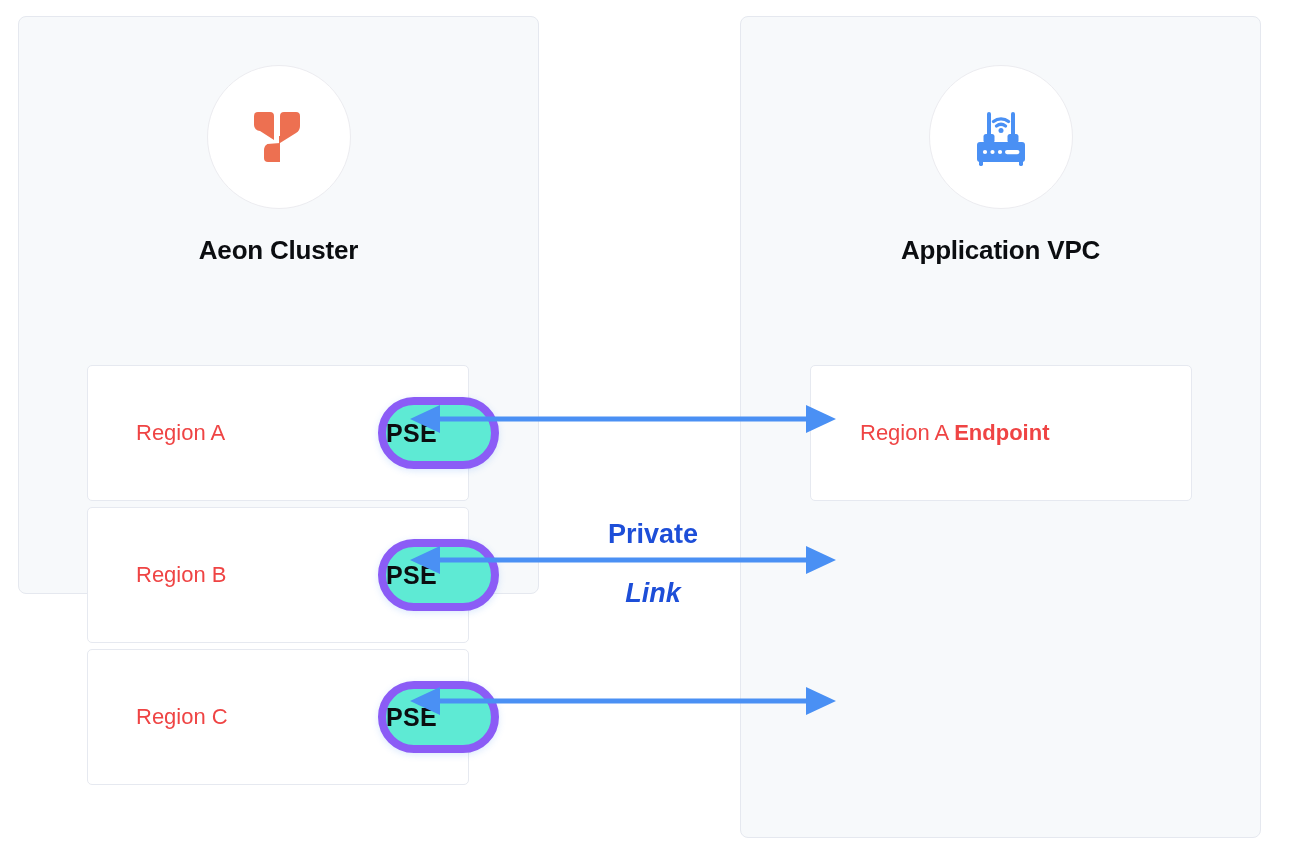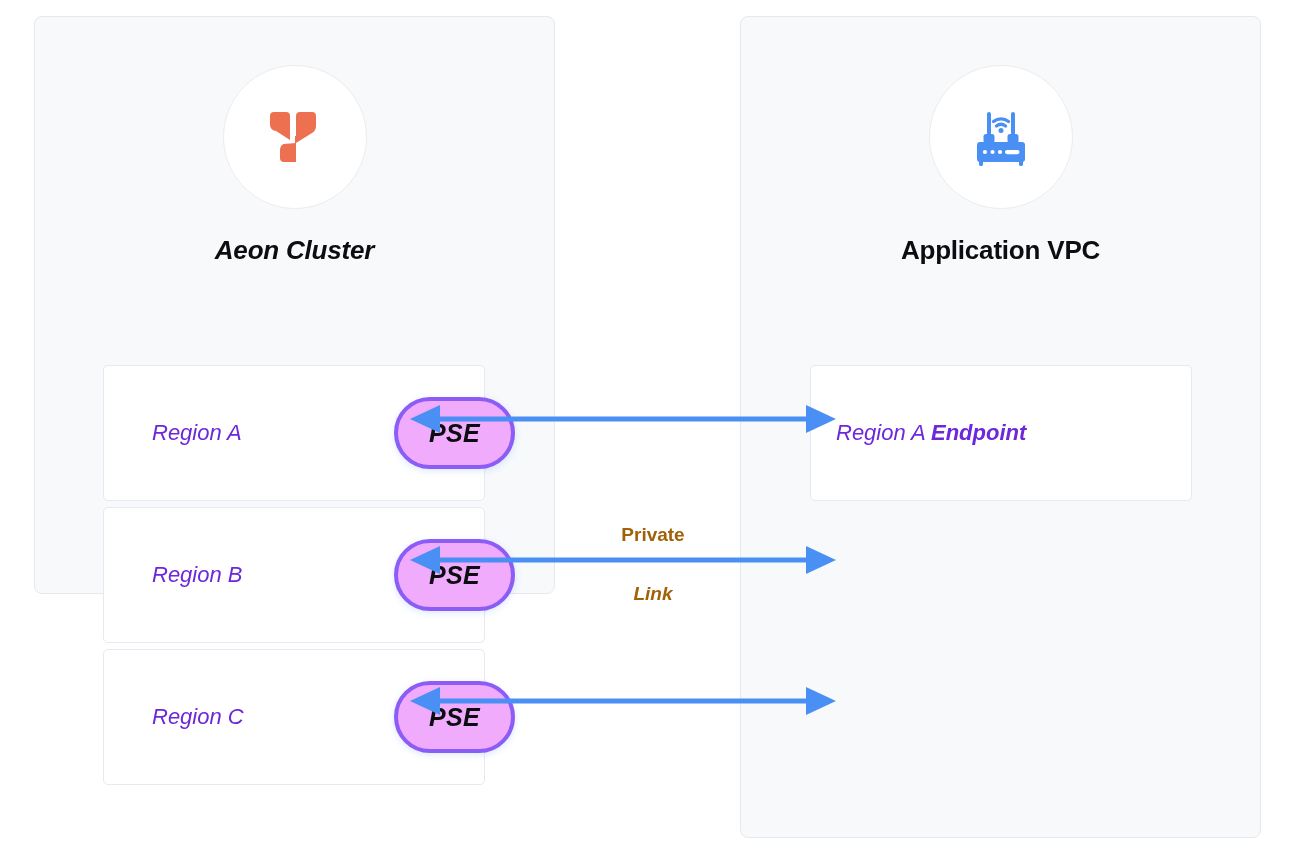"Aeon Cluster" .panel-left { font-style: italic -> none; left: 34px -> 18px }
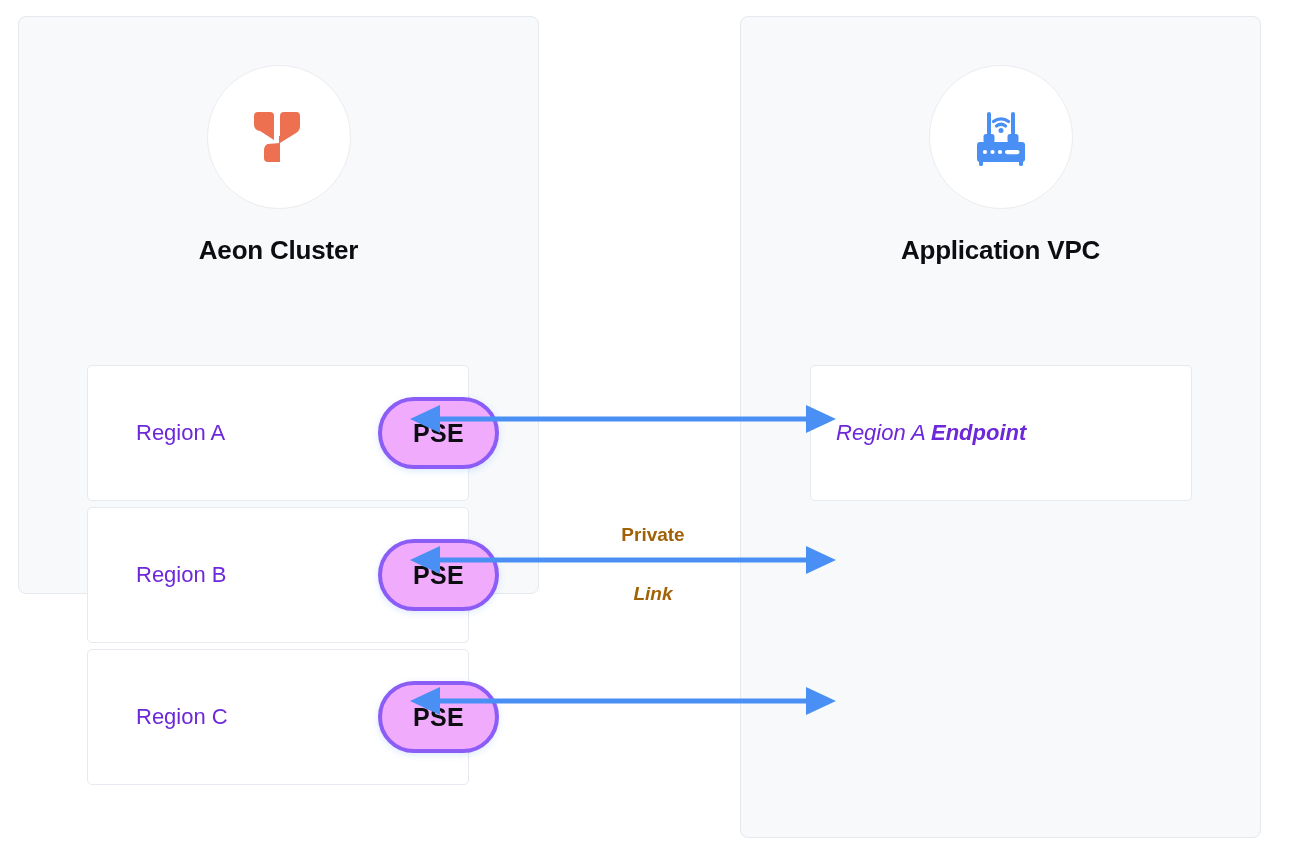"Region A" .region-label { color: #6d28d9 -> #ef4444 }
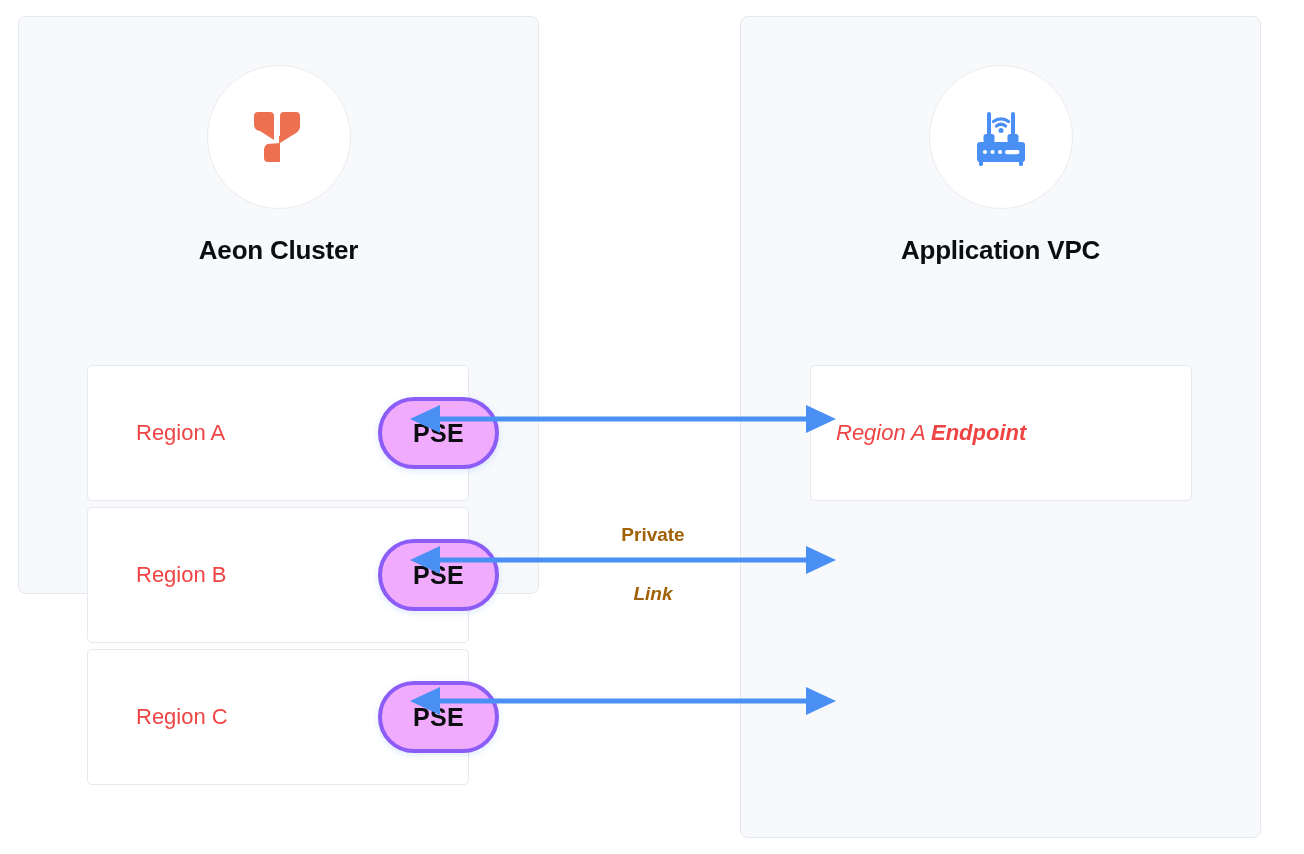"PSE" .pse-pill { background: #f0abfc -> #5eead4; border: 4px solid #8b5cf6 -> 8px solid #8b5cf6; justify-content: center -> flex-start }
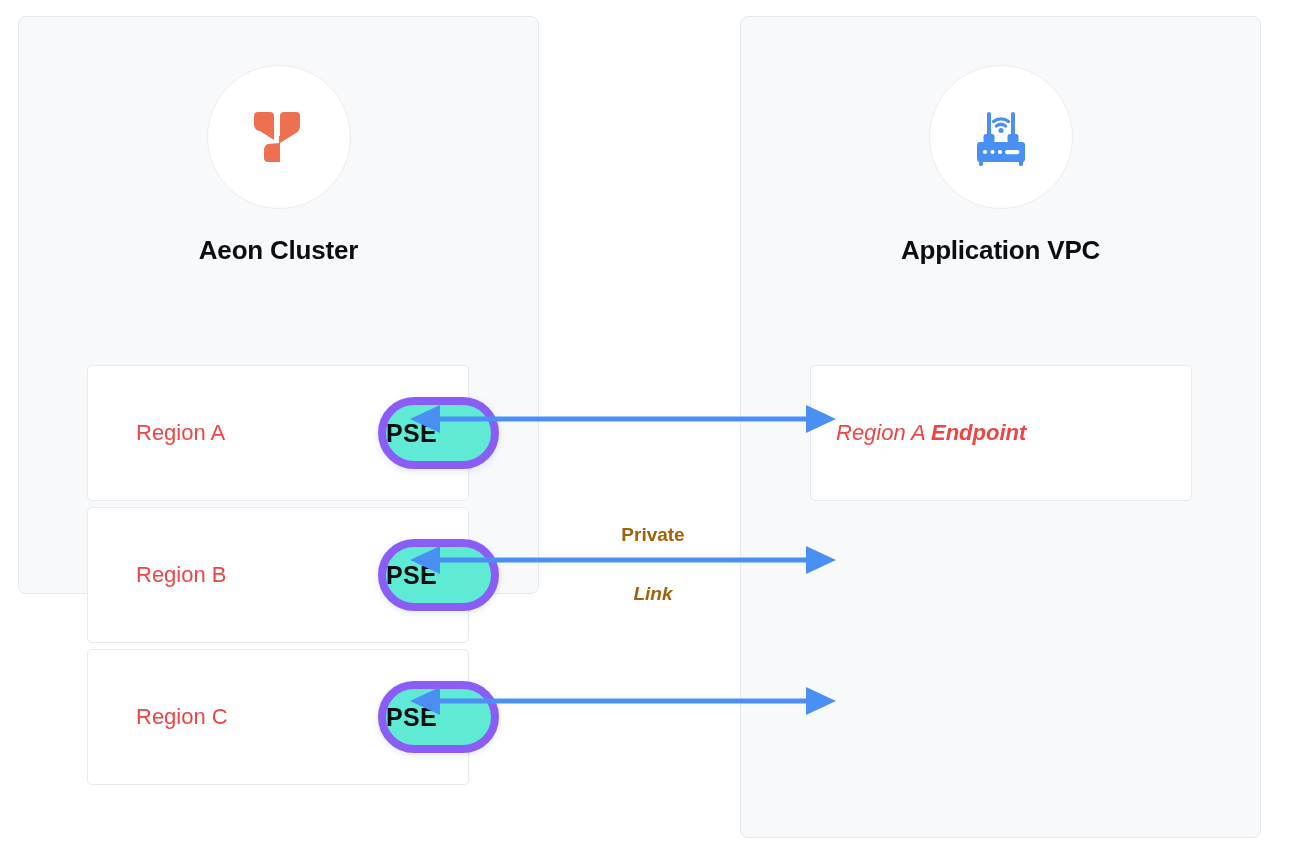"Region A Endpoint" .rows-right .region-label { font-style: italic -> none; margin-left: 25px -> 49px }
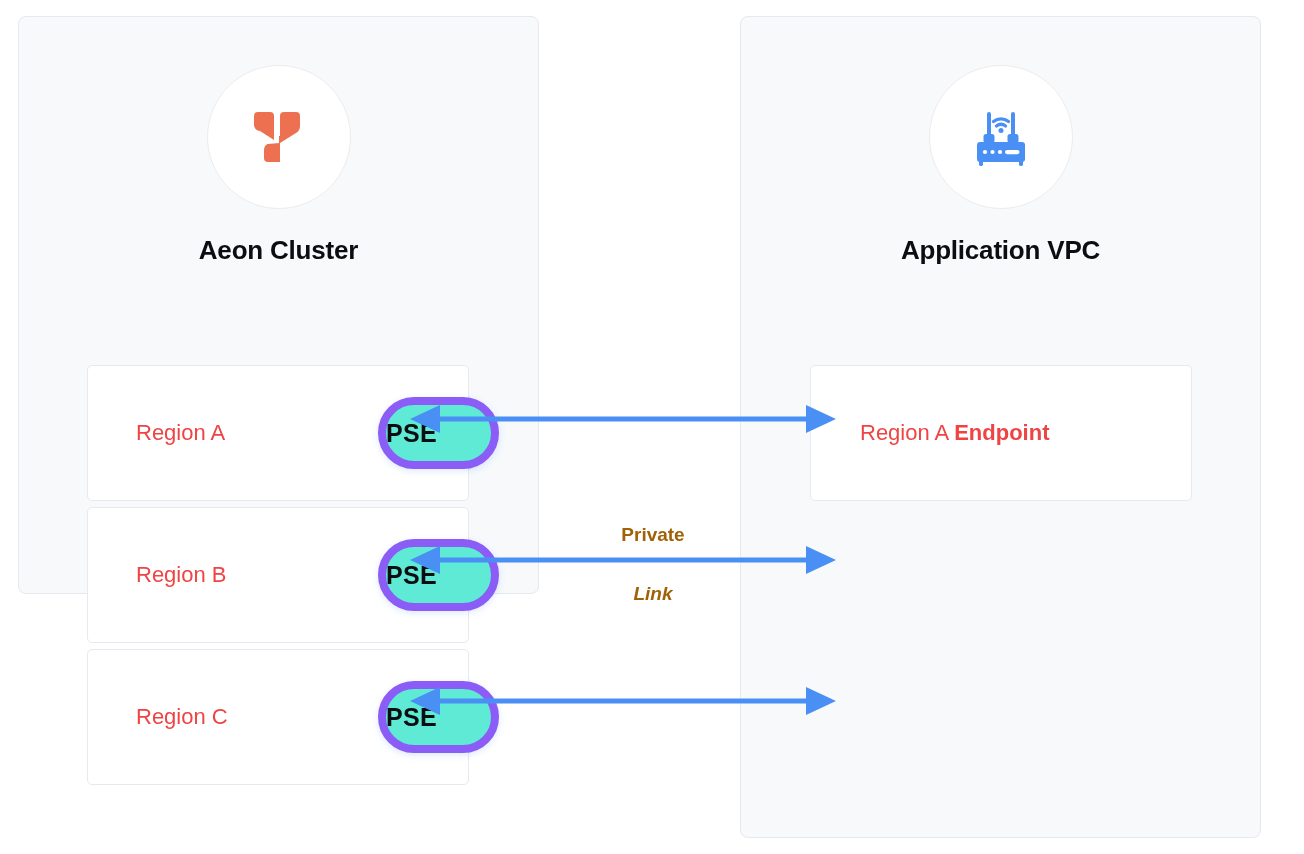"Private" .link-label { color: #a16207 -> #1d4ed8; font-size: 19px -> 27px }
